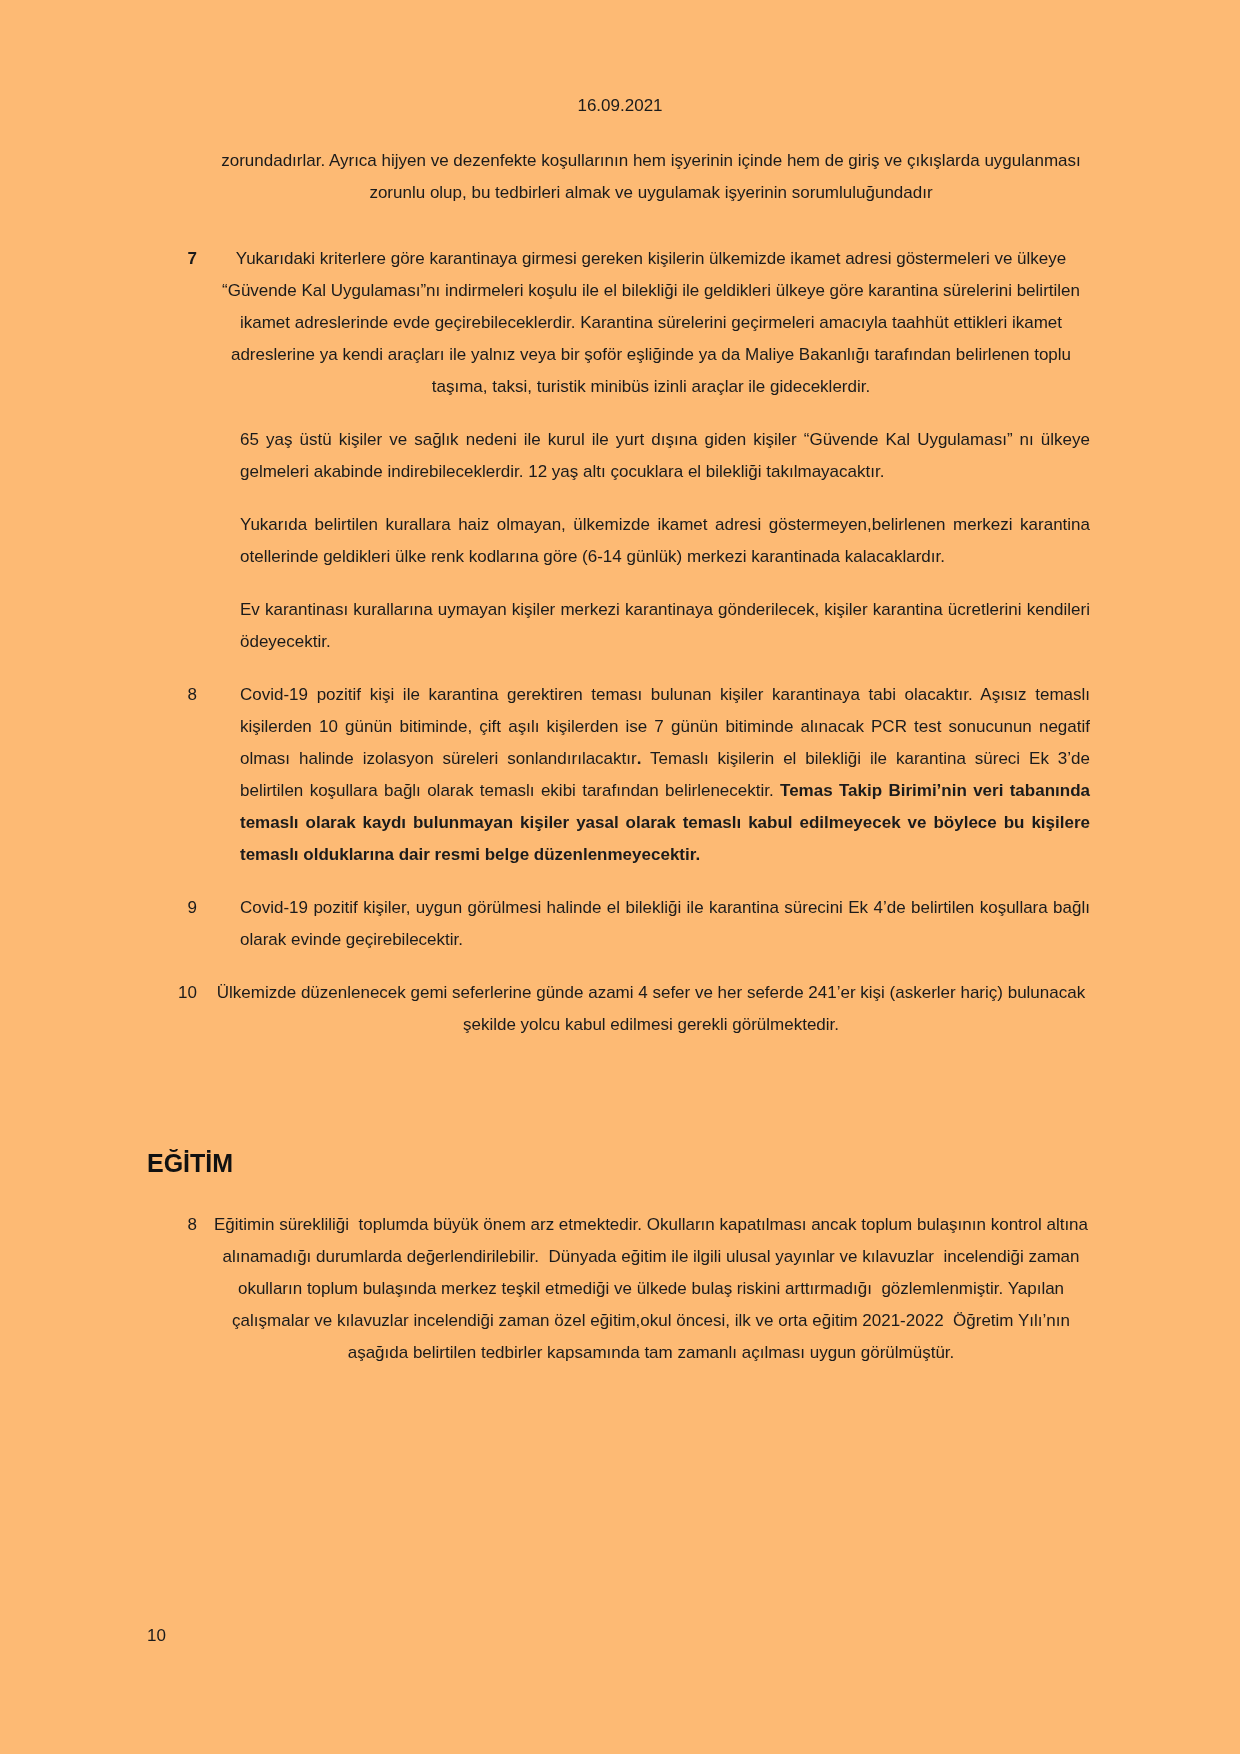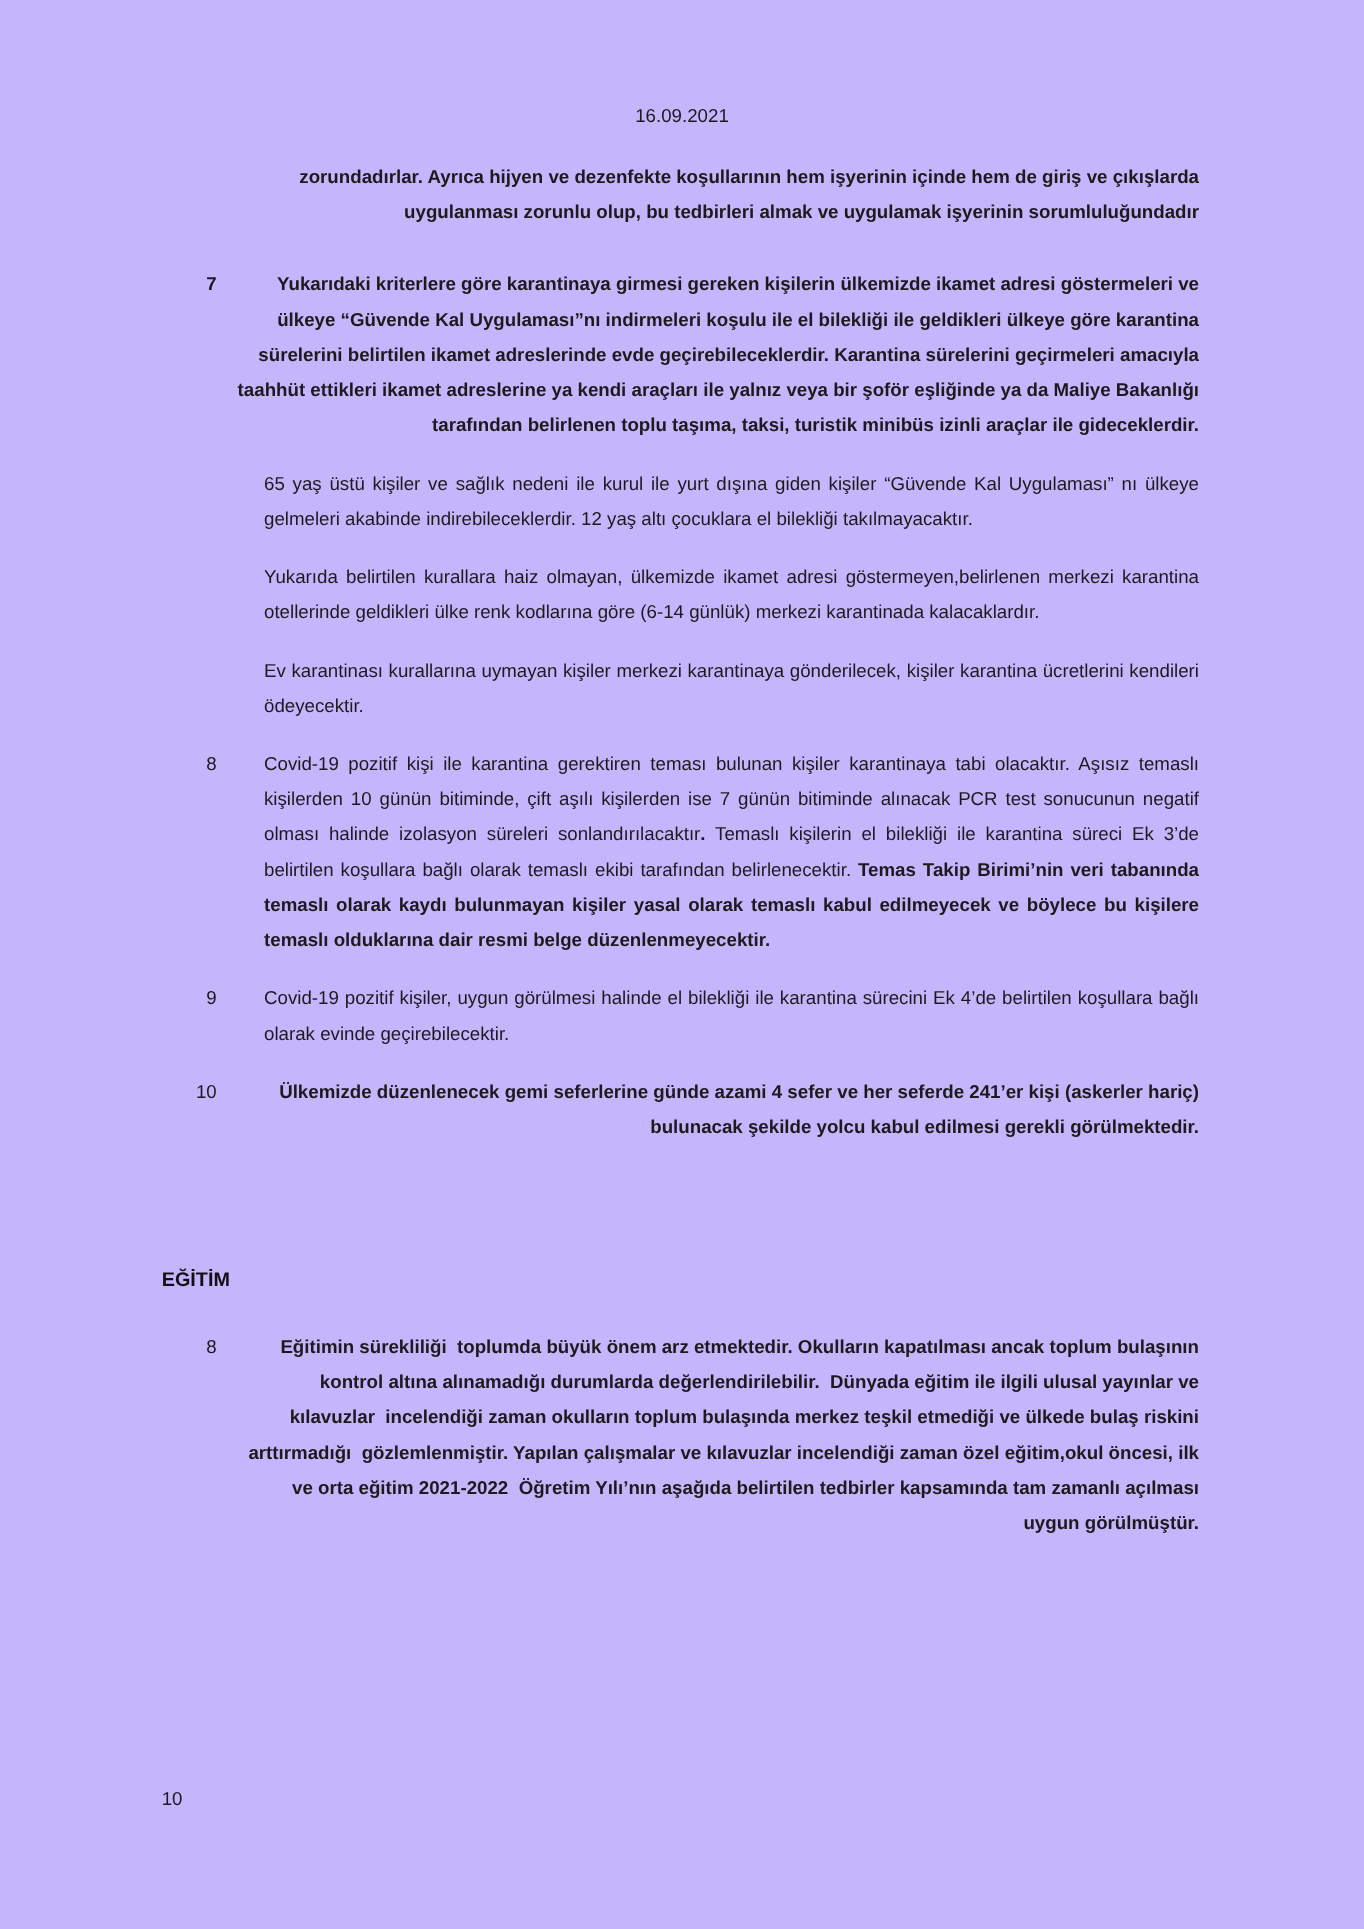"16.09.2021" .page { background: #c4b5fd -> #fdba74 }
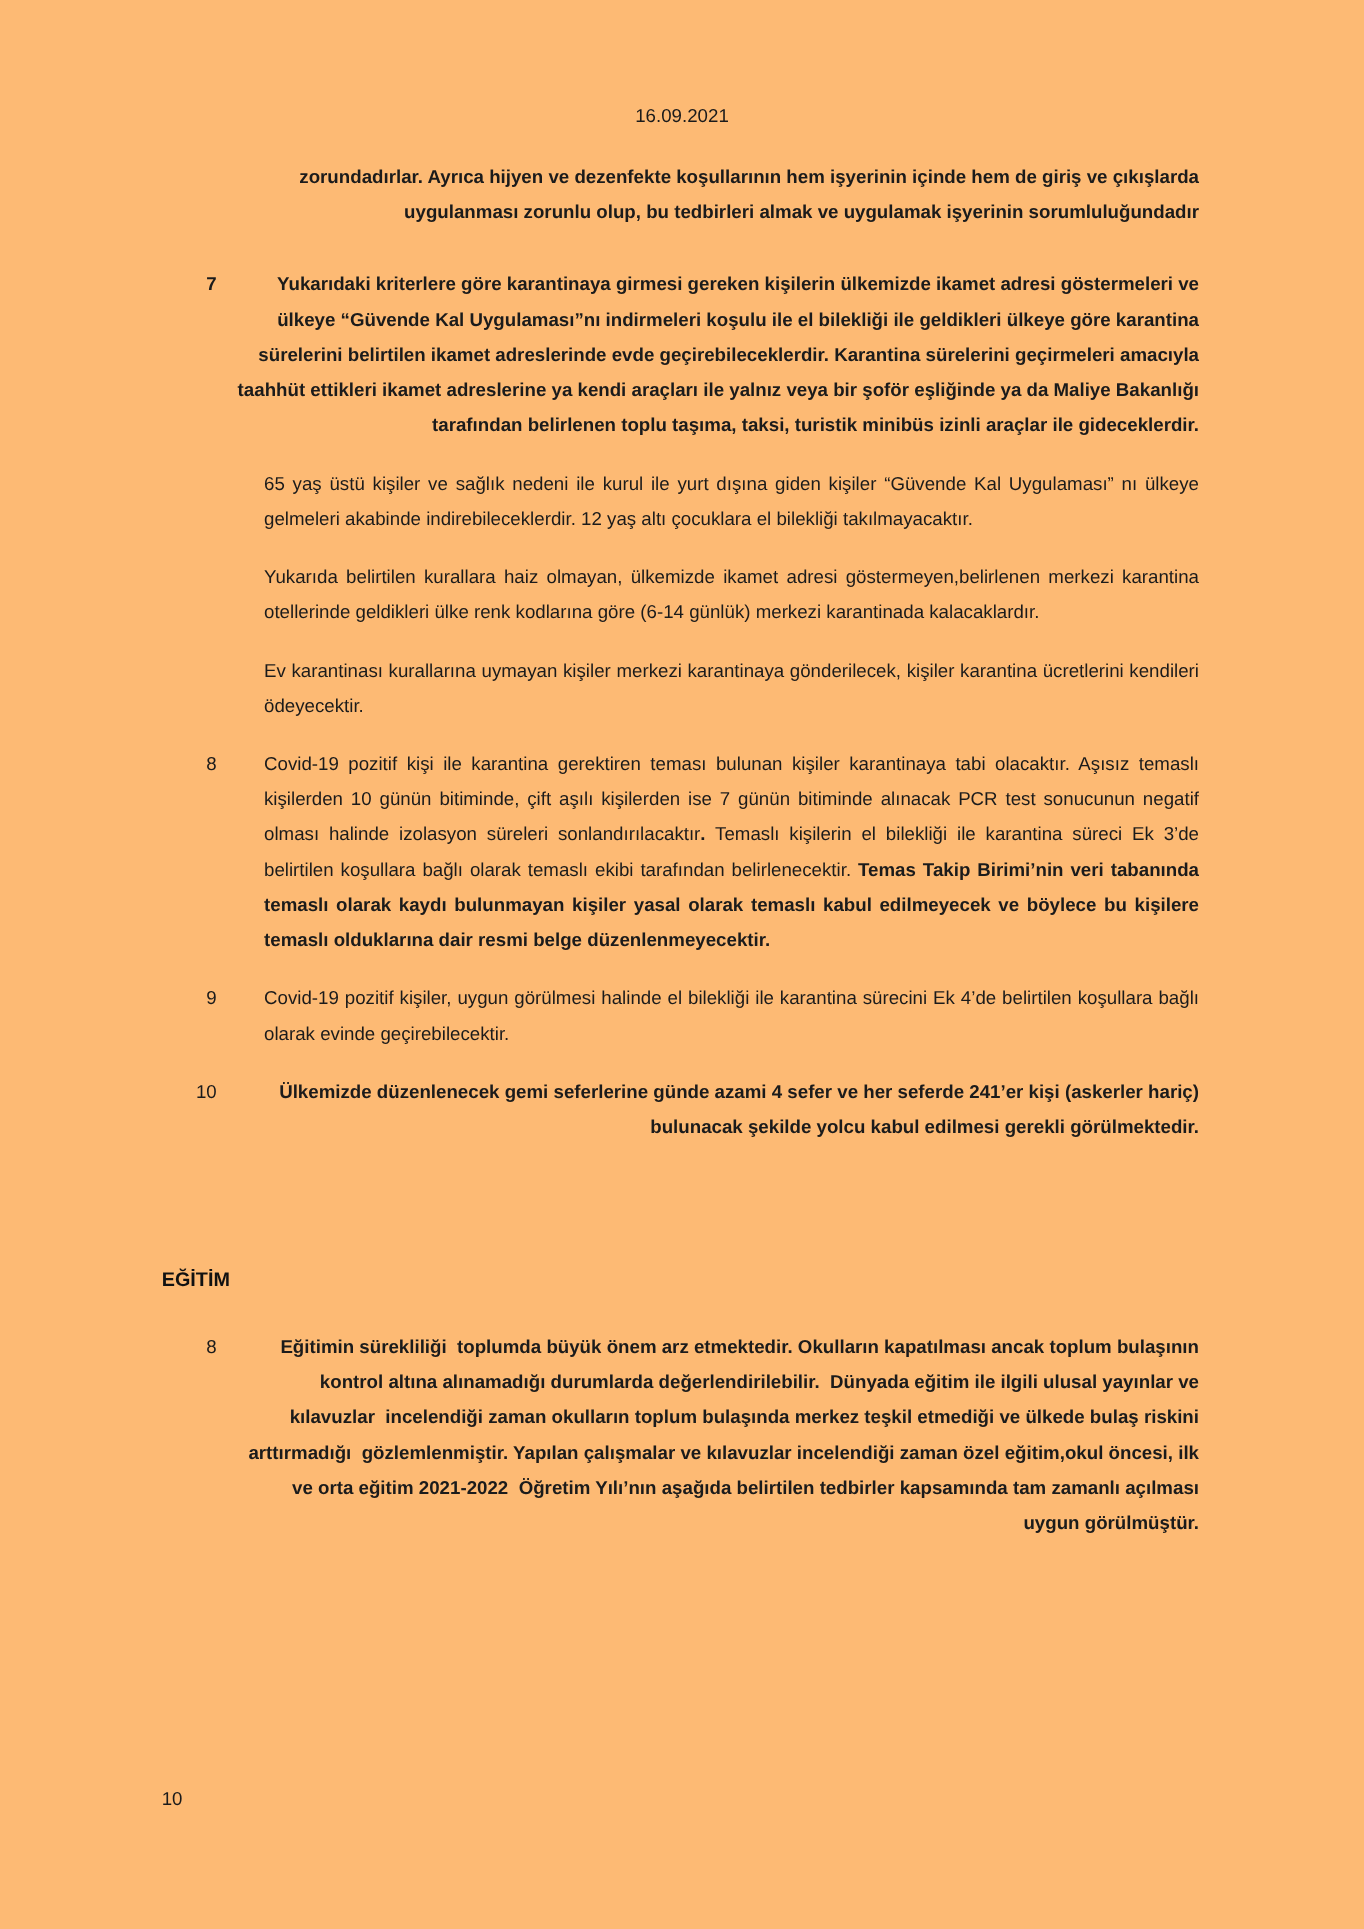"zorundadırlar. Ayrıca hijyen ve" .left { font-weight: bold -> none; text-align: right -> center }
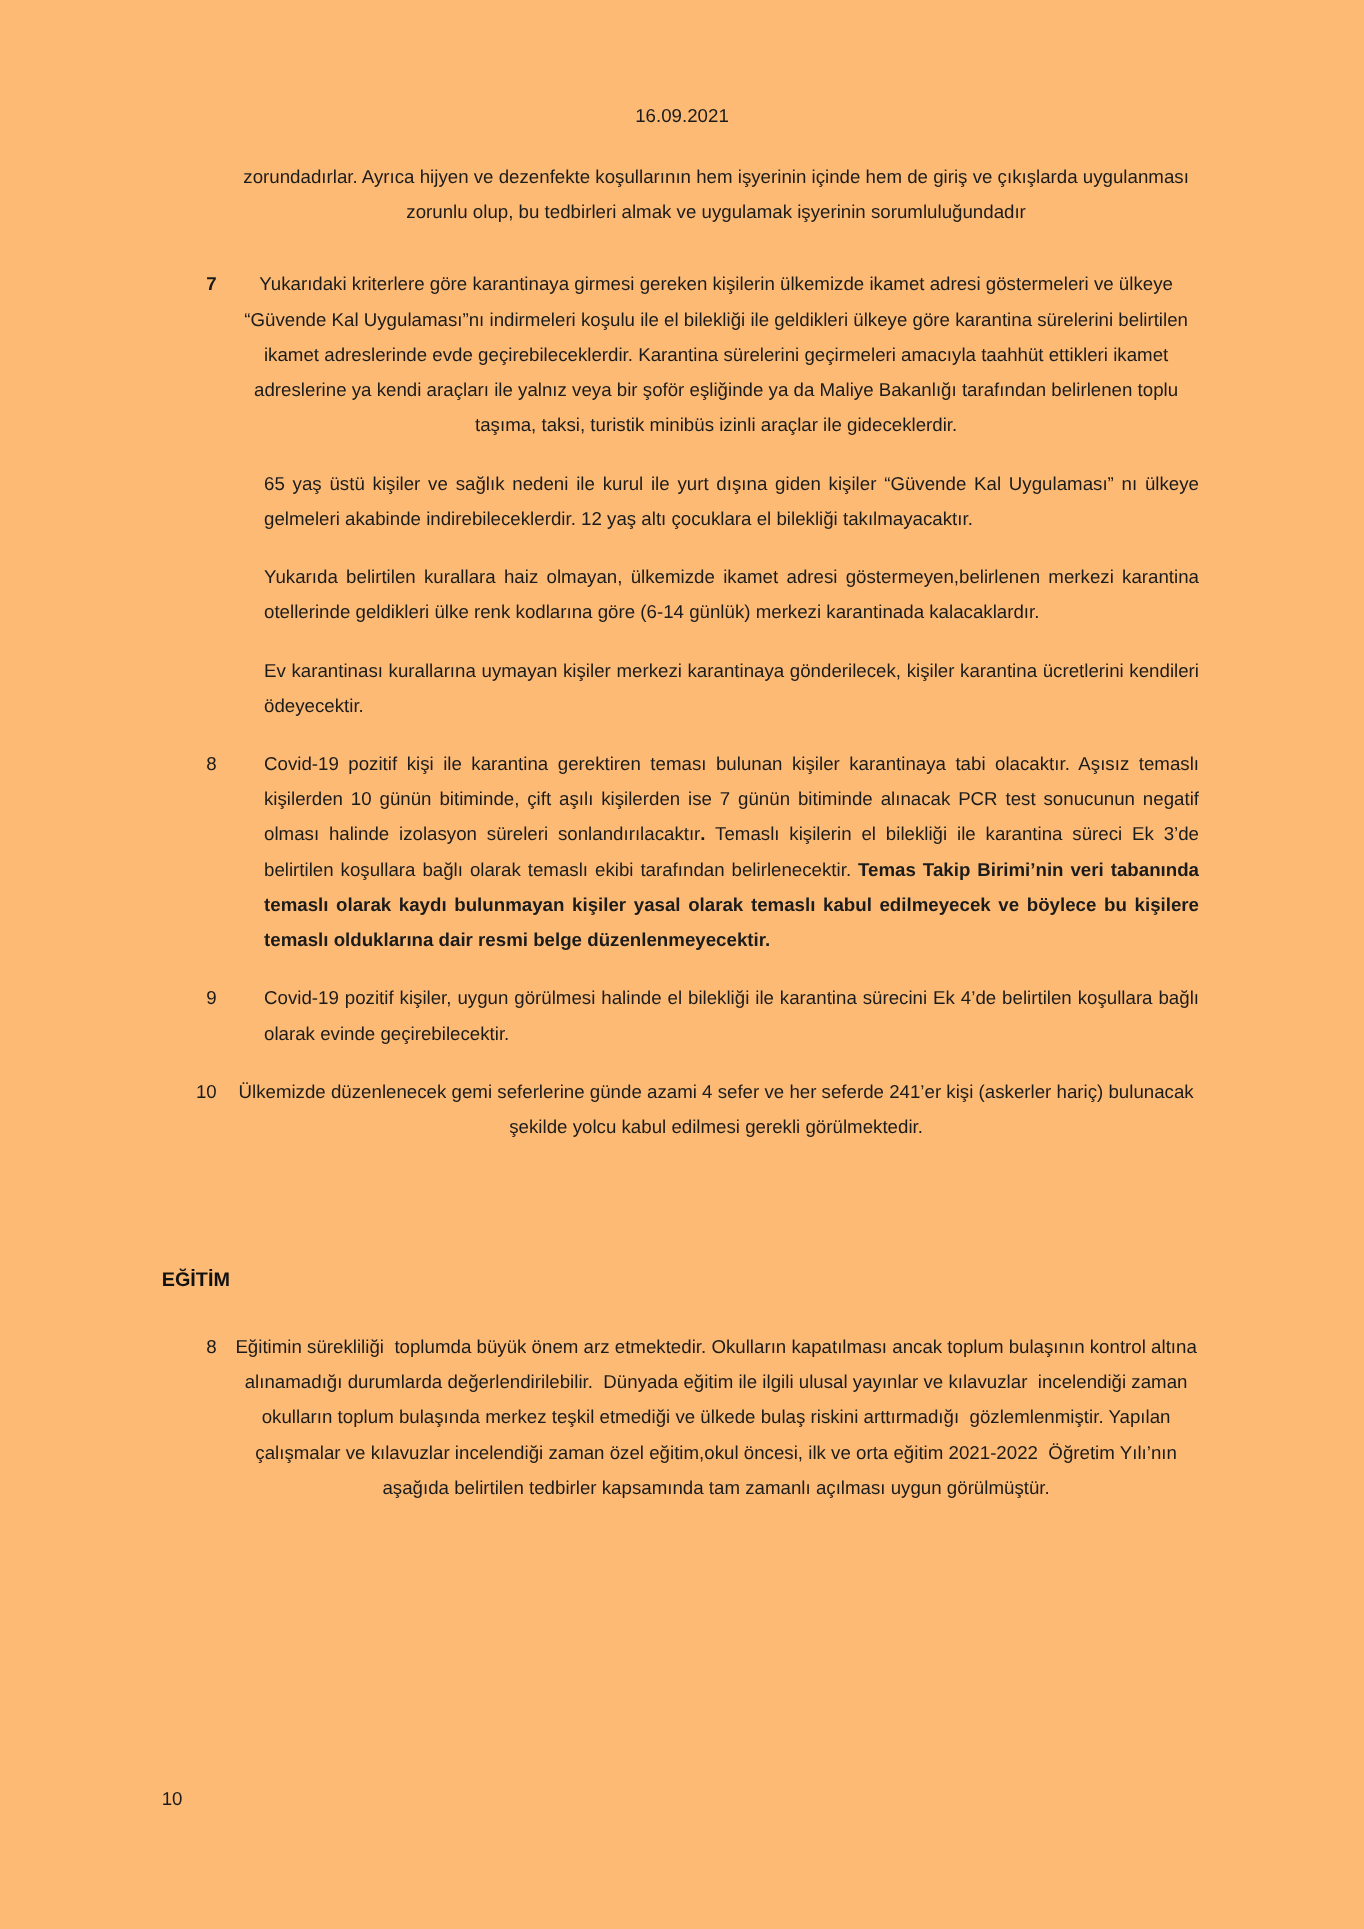"EĞİTİM" .section-heading { font-size: 18px -> 25px }
